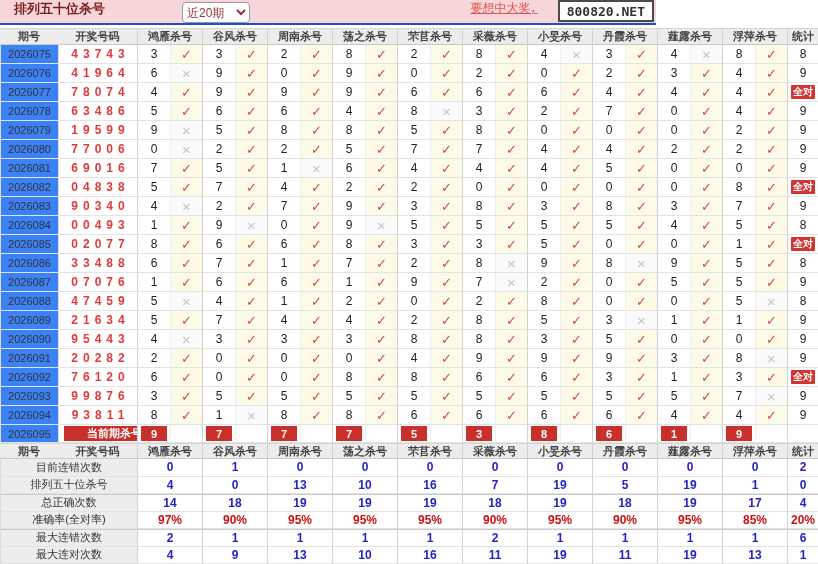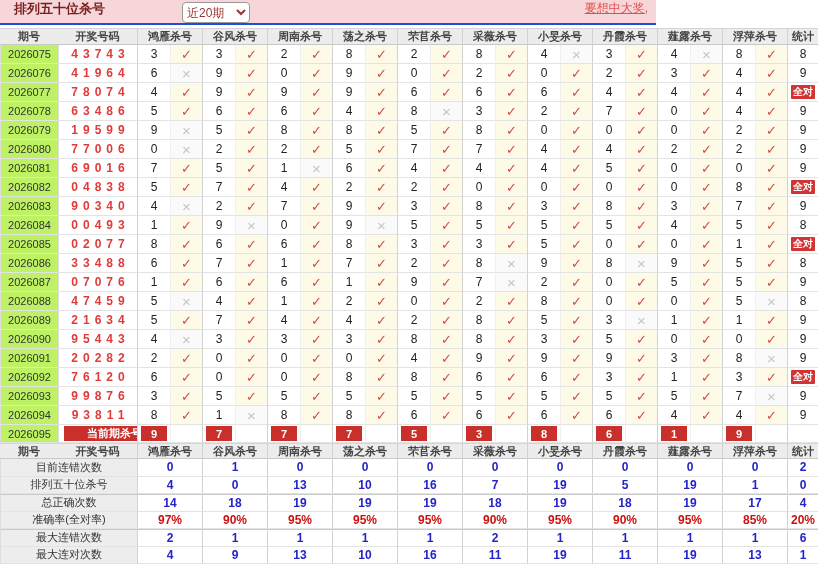"要想中大奖," .promo { font-family: none -> Liberation Mono, monospace; margin-right: 8px -> 20px }
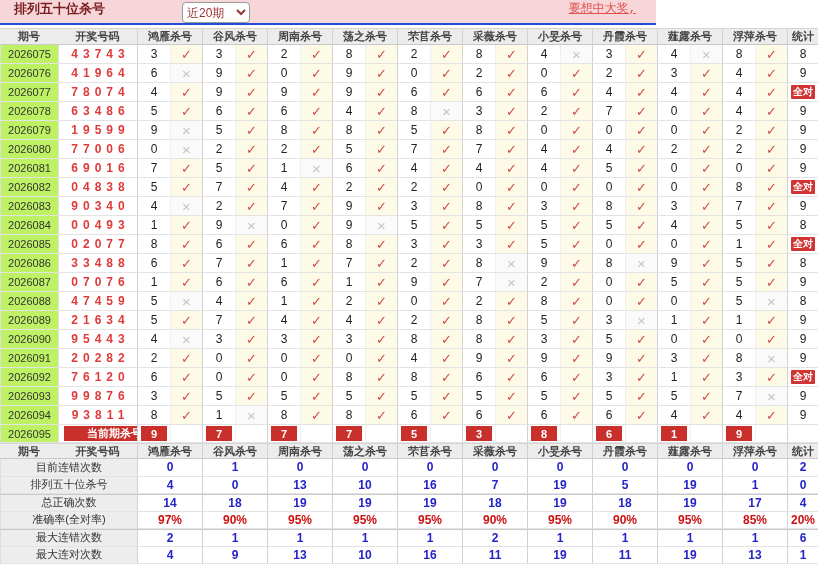"800820.NET" span.sitebox { html: none -> <span>800820.NET</span> }
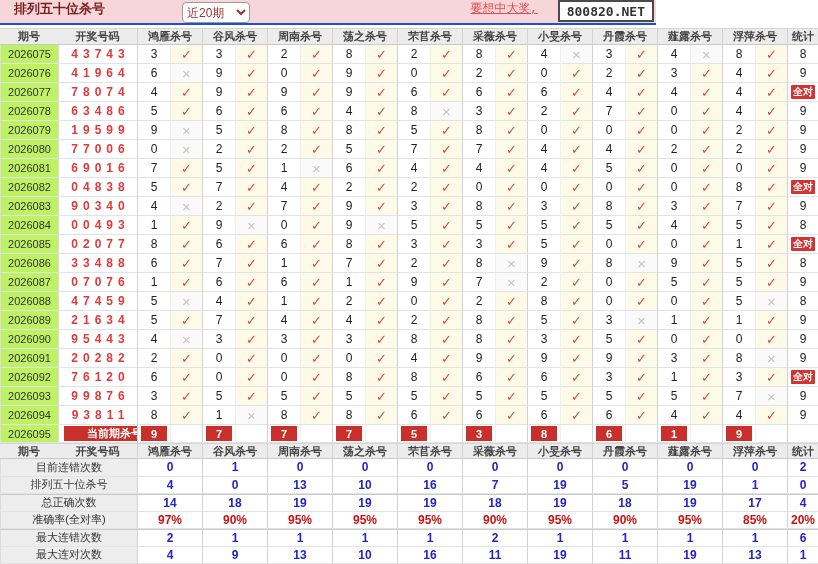"2026075" .per { background: #bef264 -> #3b82f6 }
